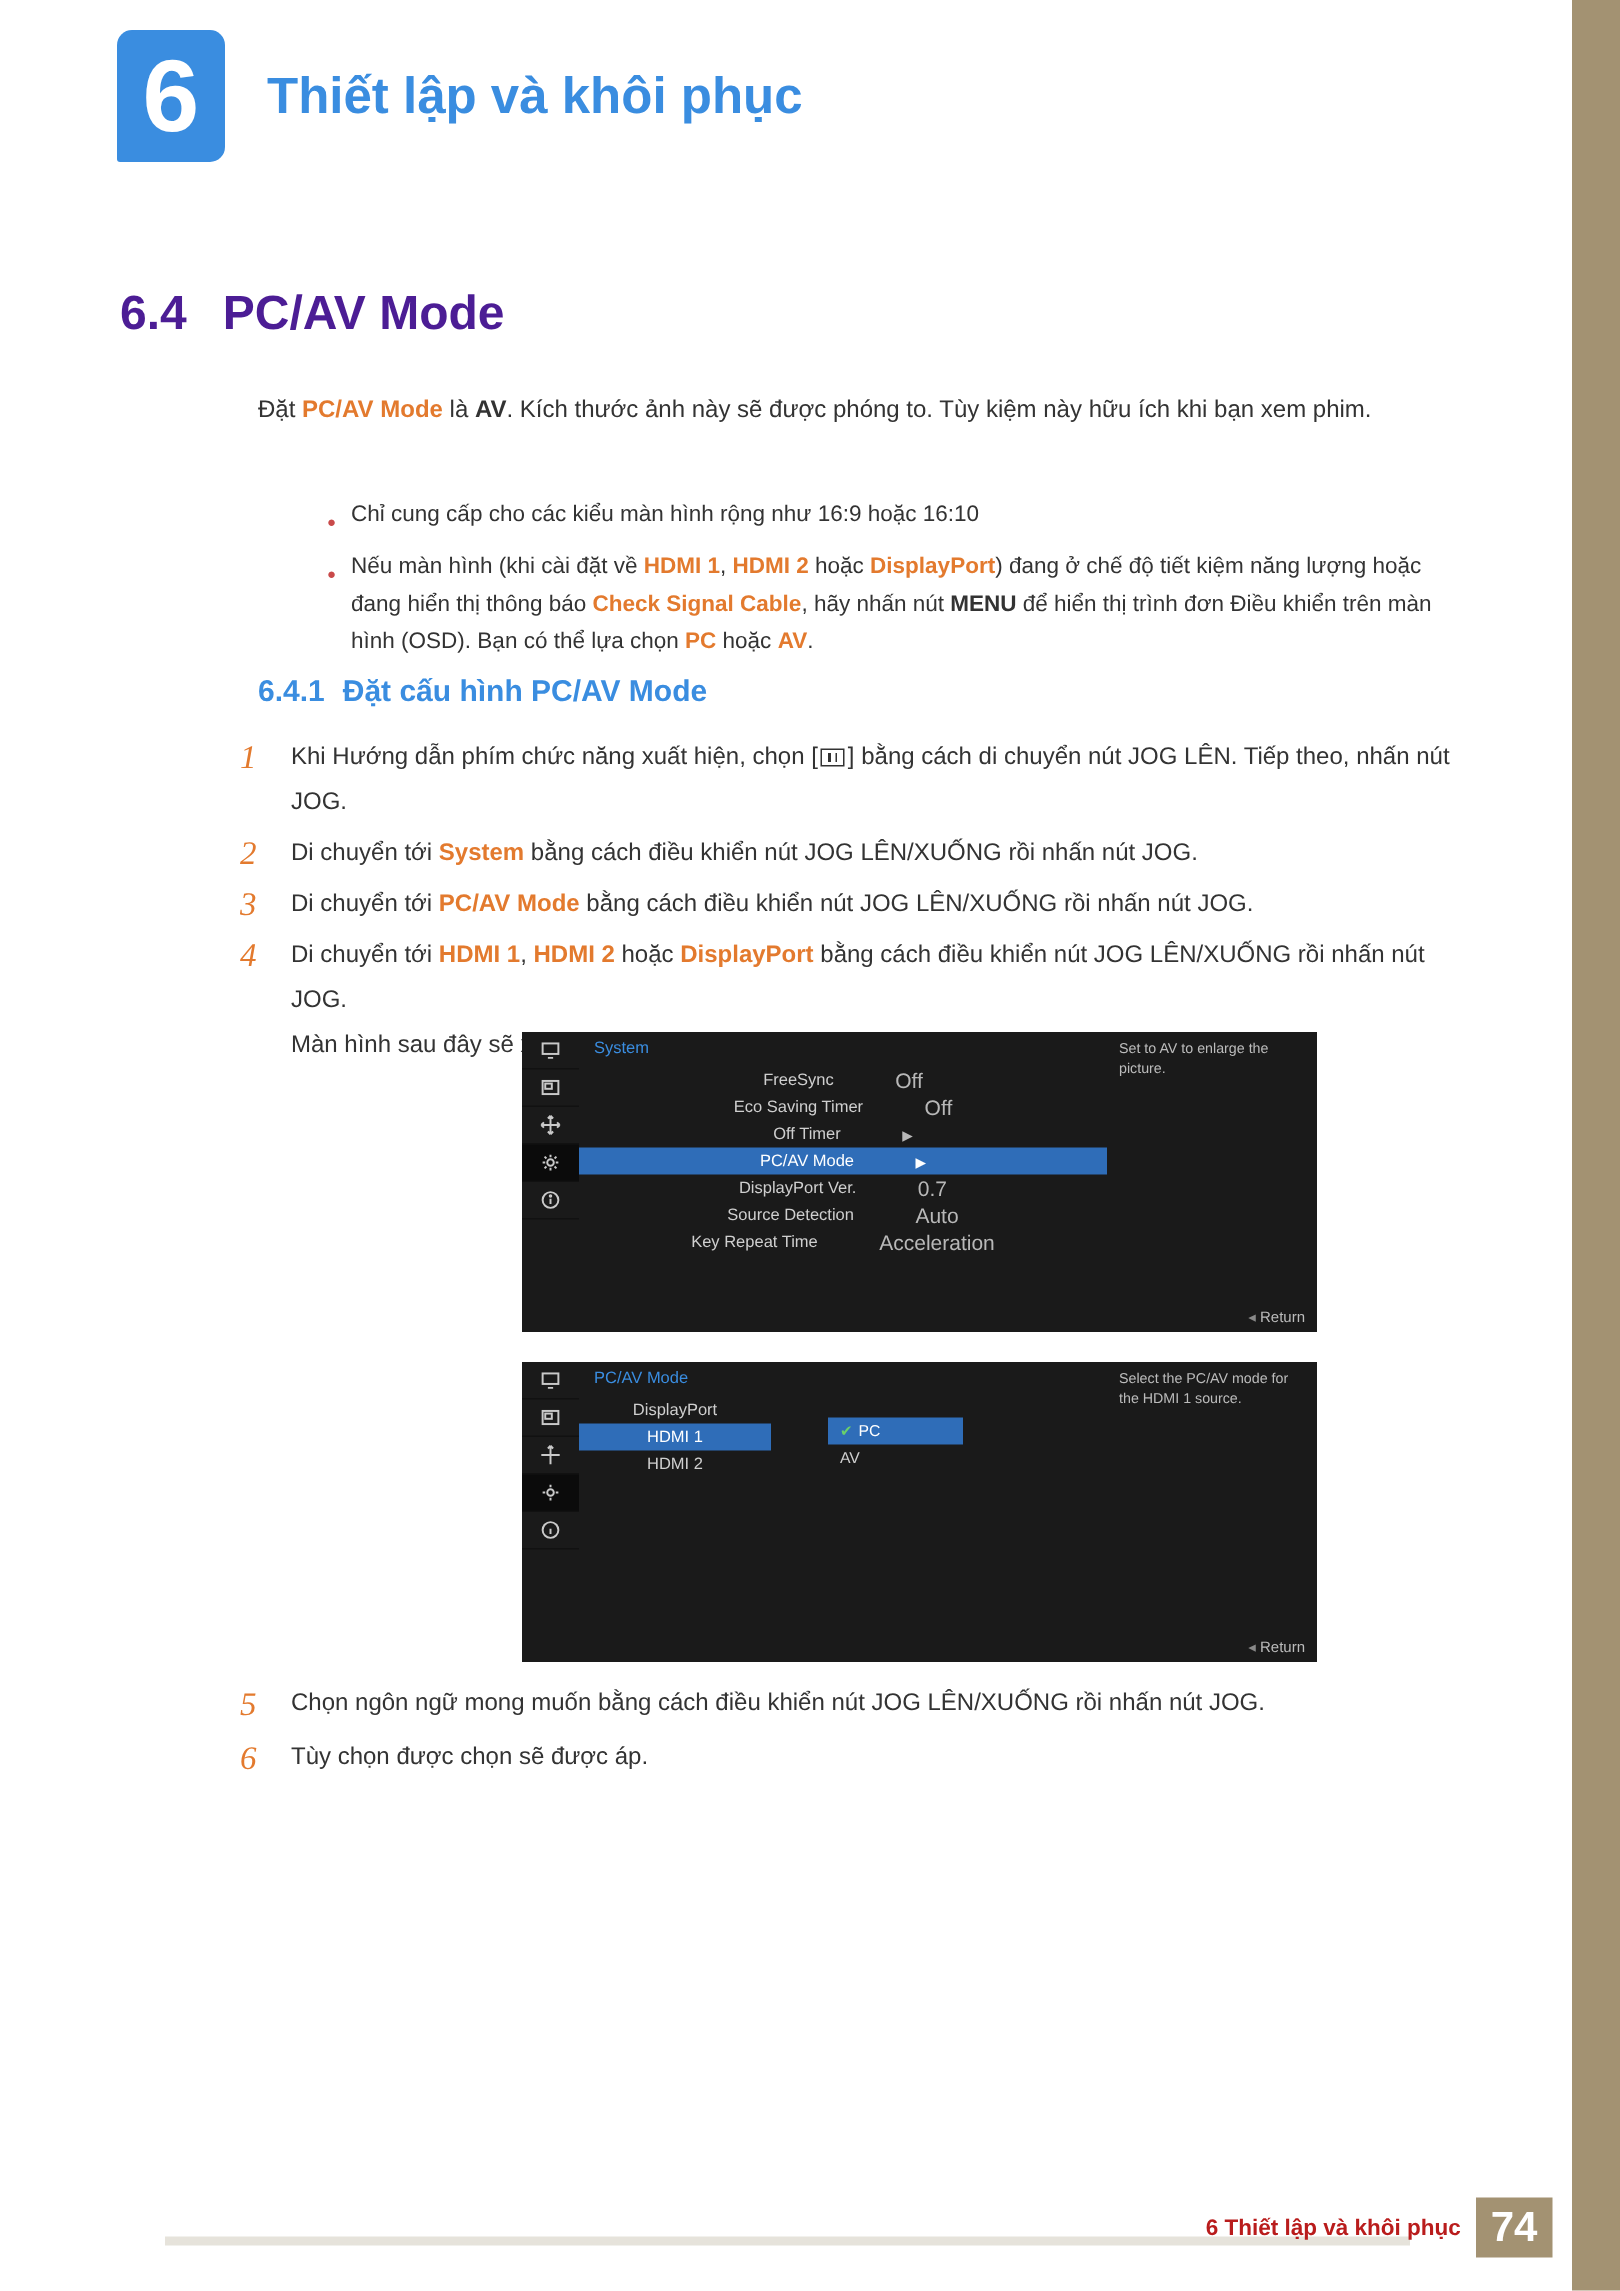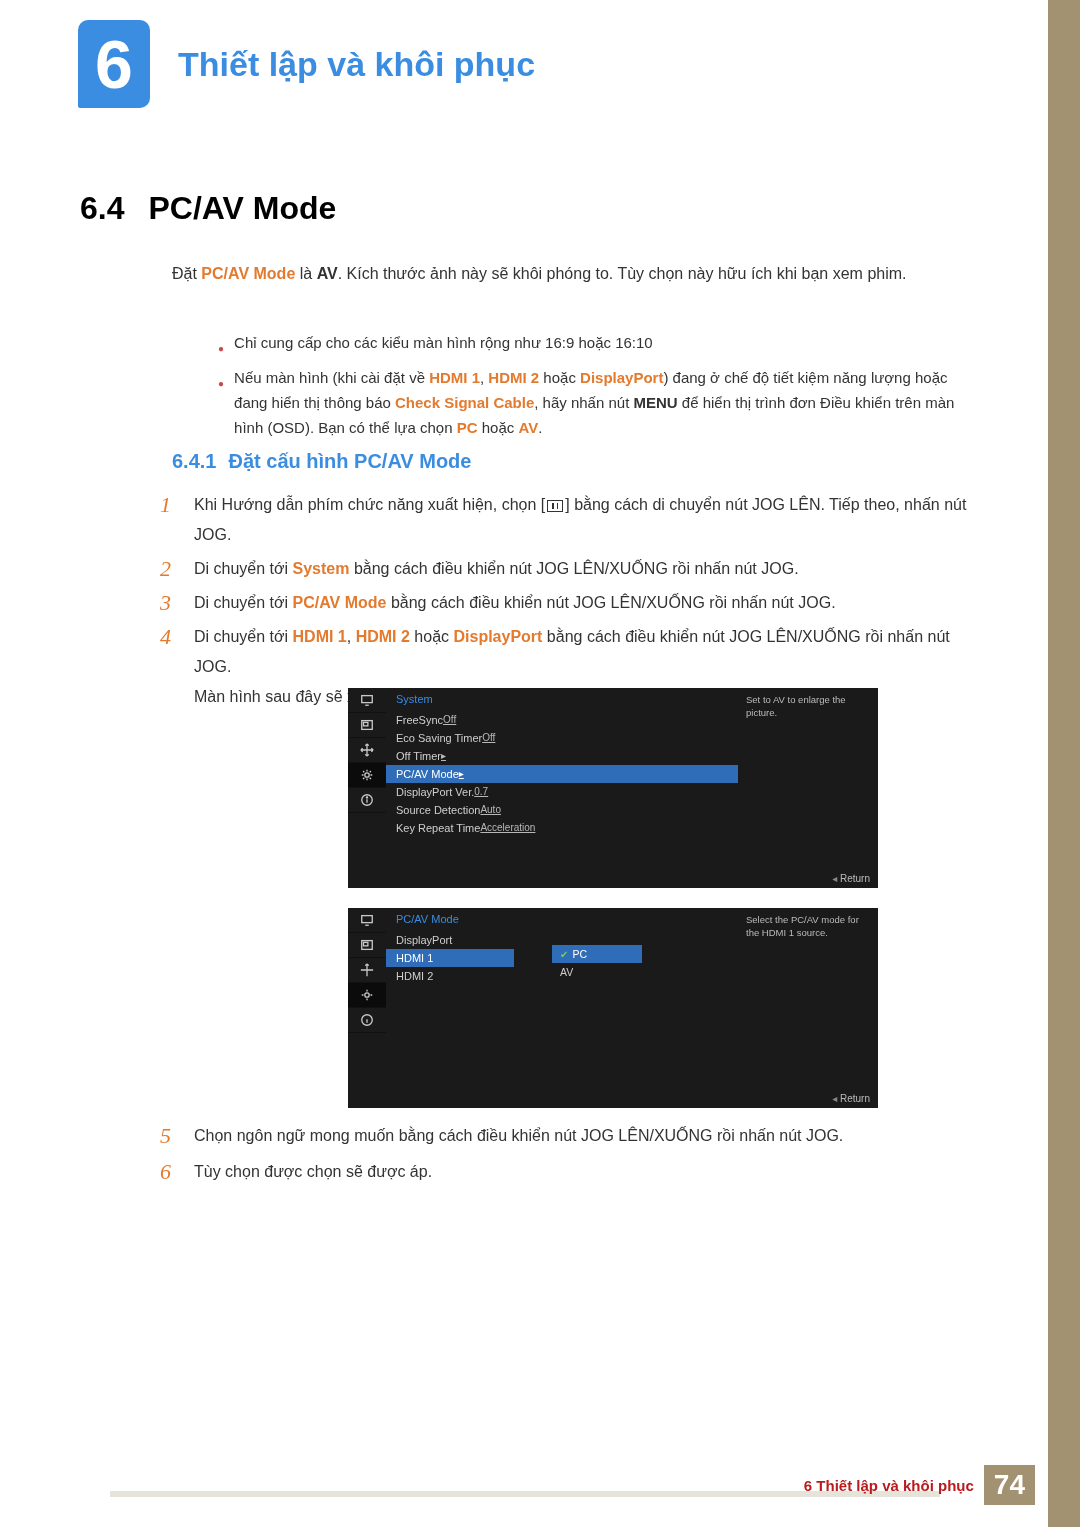"6.4" .section-head { color: #000000 -> #4c1d95 }
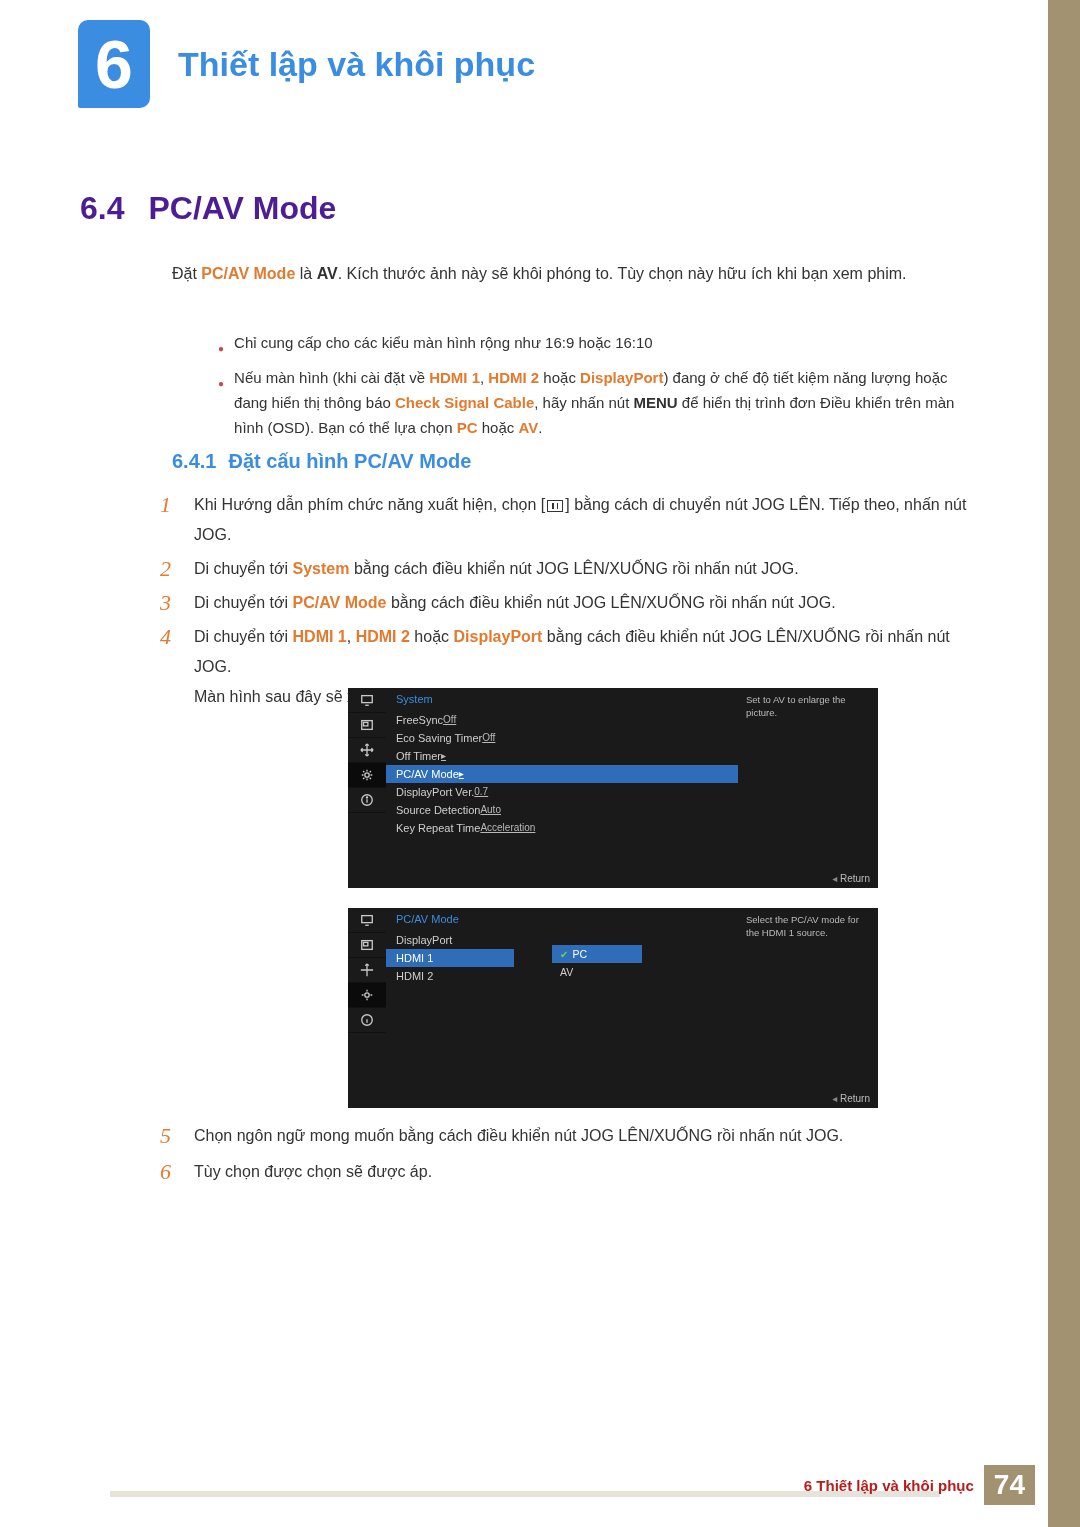". Kích thước ảnh này" span { text: khôi phóng to. Tùy chọn -> được phóng to. Tùy kiệm }
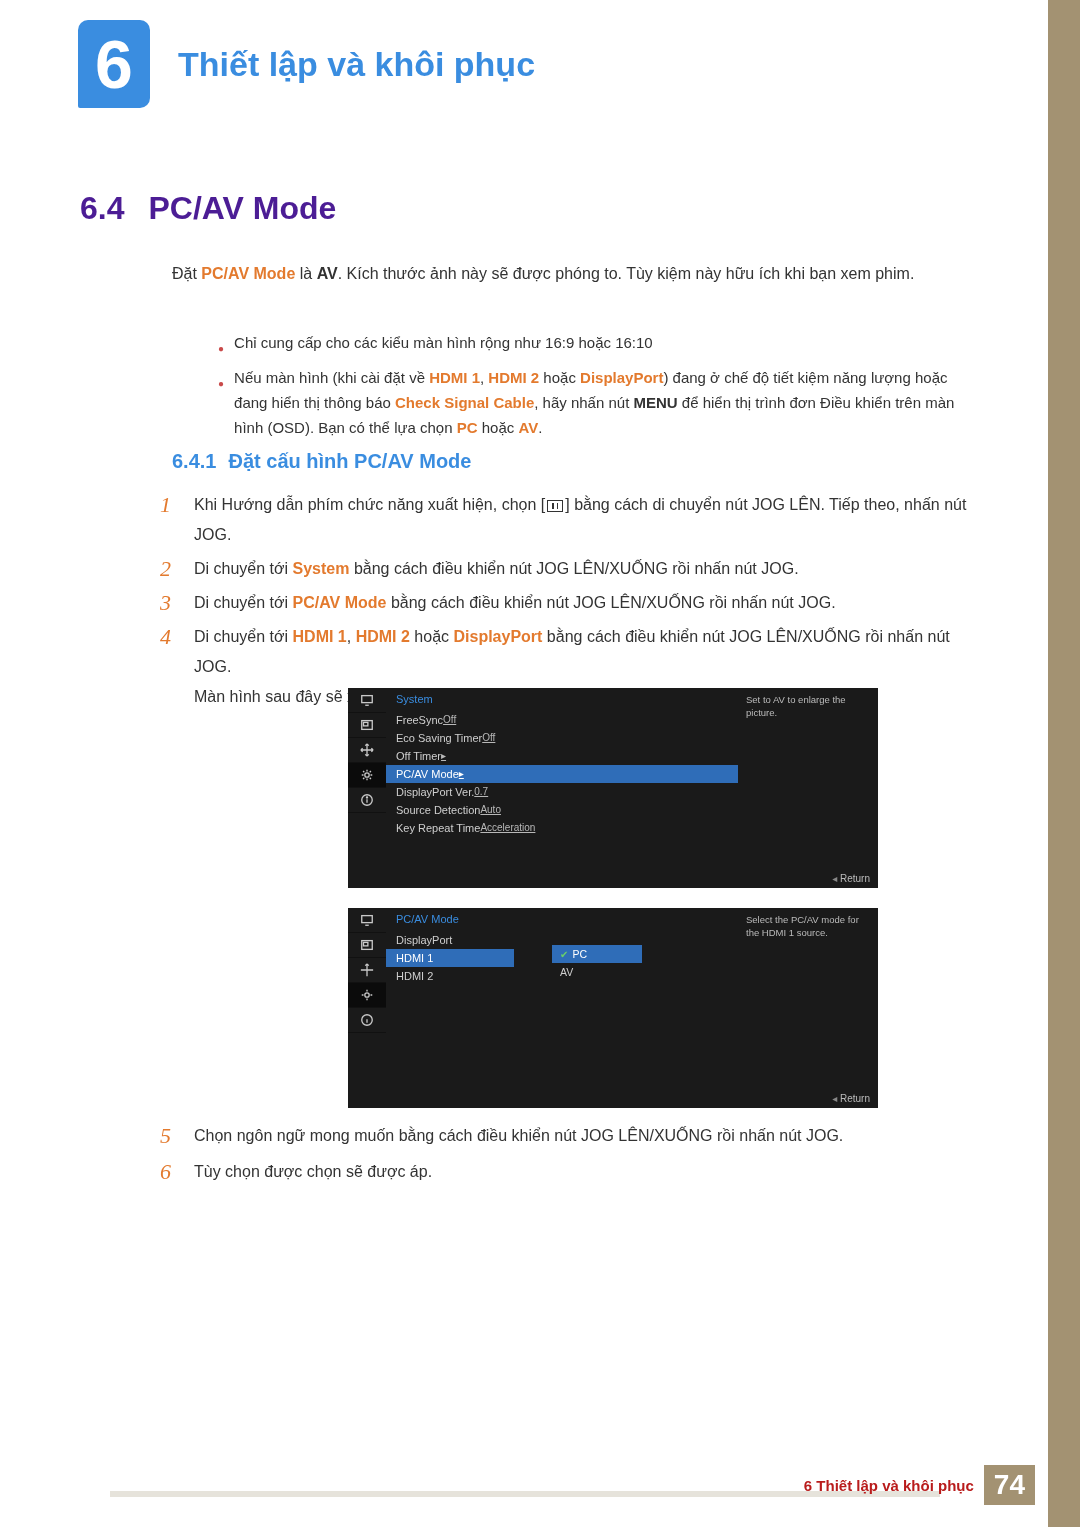"FreeSync" .osd-row { gap: none -> 41px; justify-content: flex-start -> center }
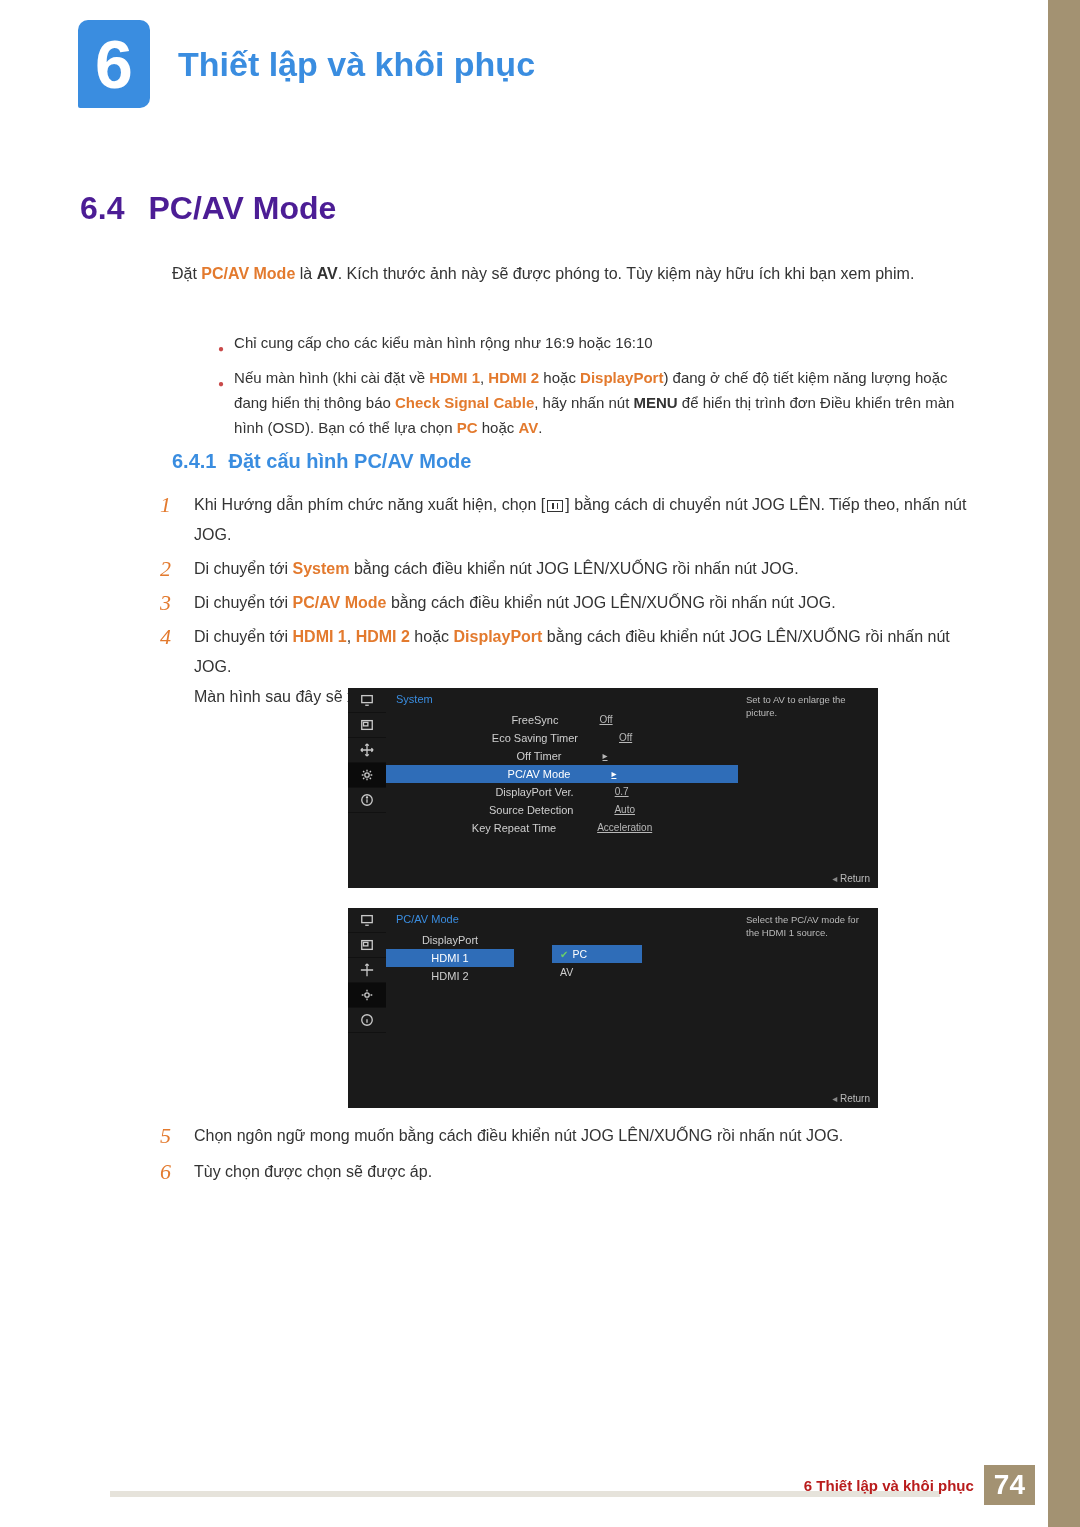"Off" .osd-row .val { font-size: 10px -> 14px; text-decoration: underline -> none }
